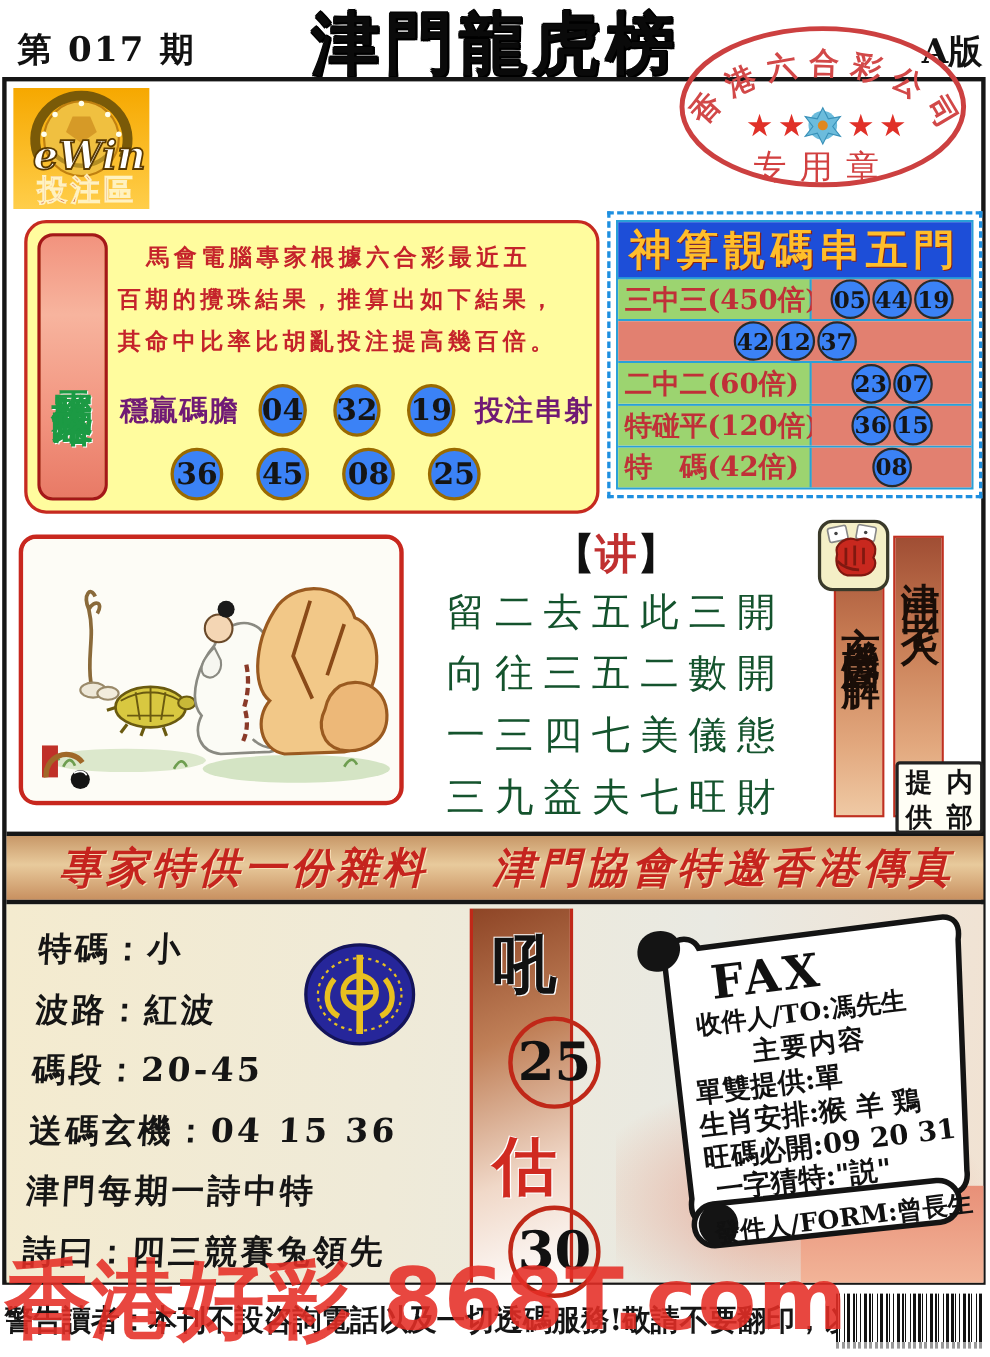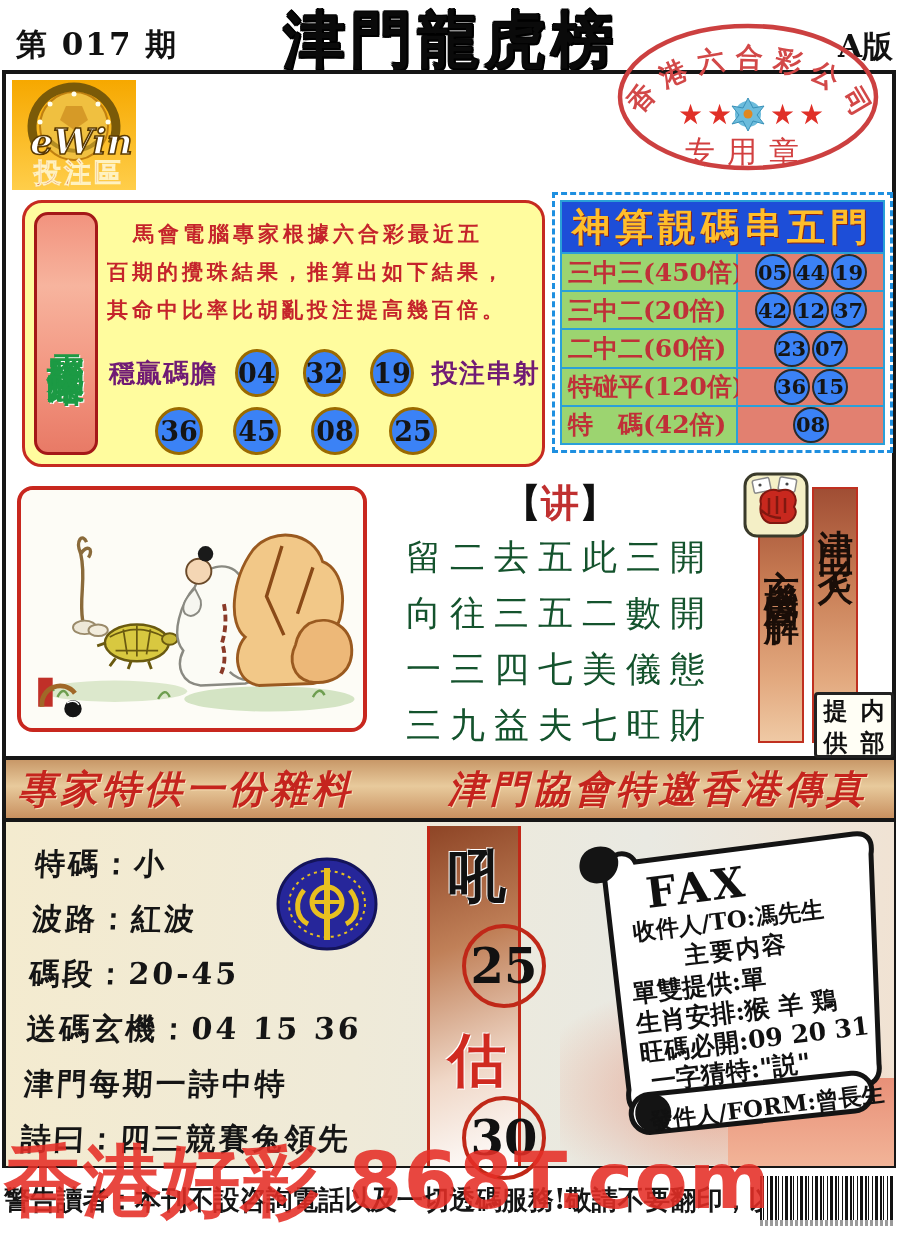"三中二(20倍)" div.tlabel { html: <div>三中二(20倍)</div> -> none }
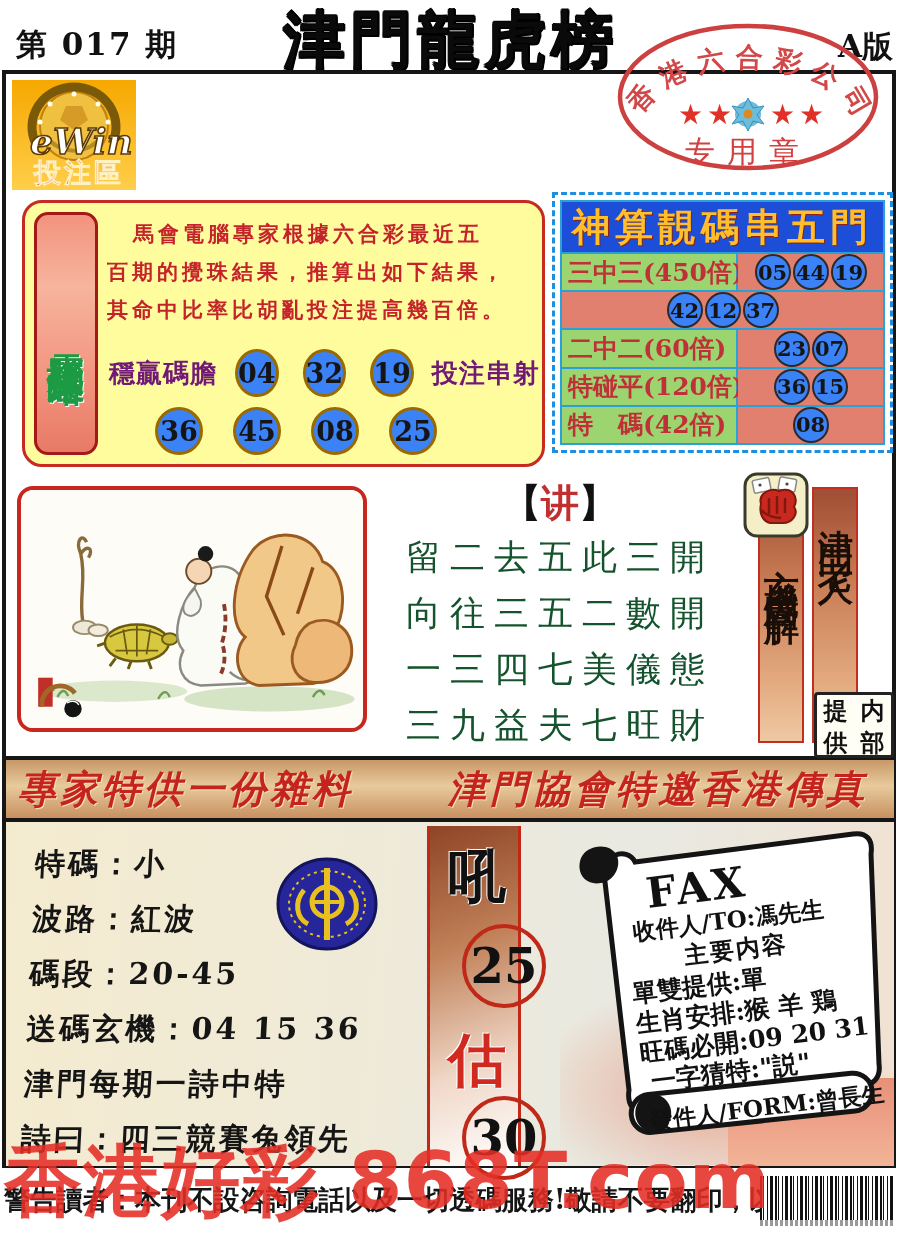"專家特供一份雜料" .ribbon { padding: 0 26px 0 12px -> 0 26px 0 48px }
